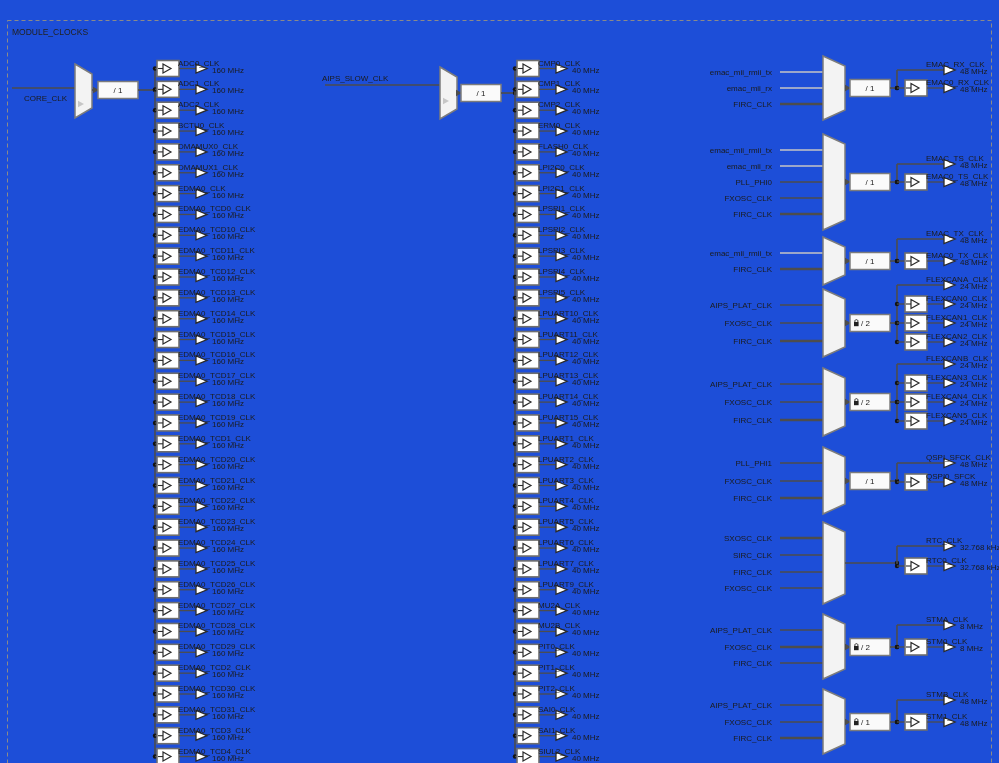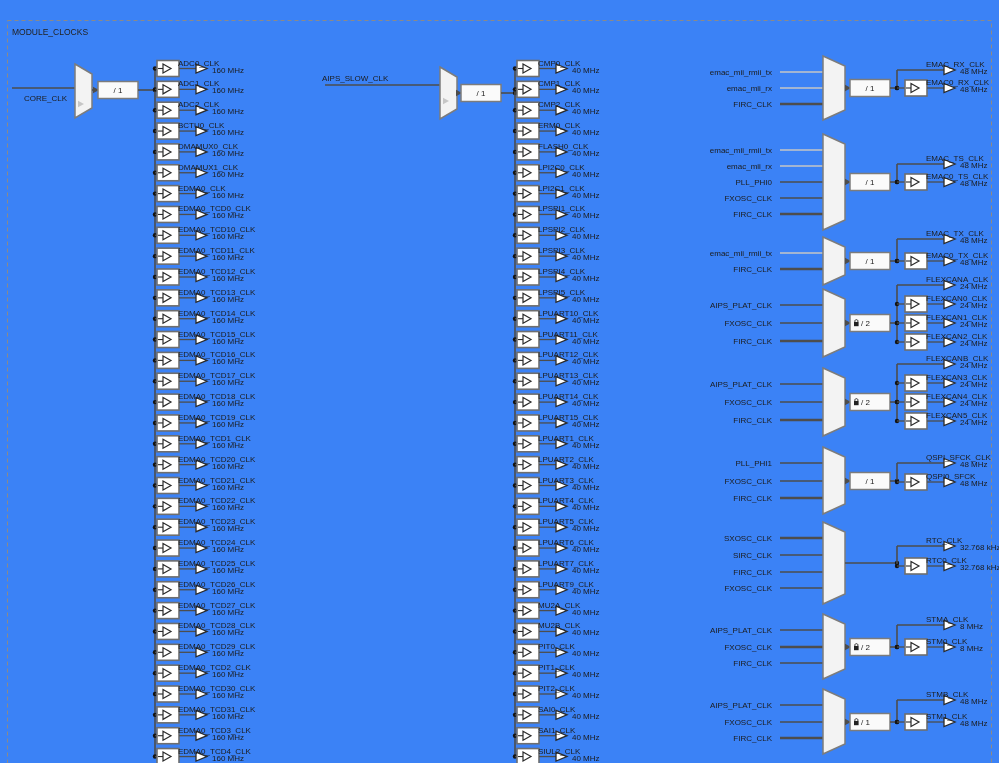"MODULE_CLOCKS" .stage { background: #3b82f6 -> #1d4ed8 }
